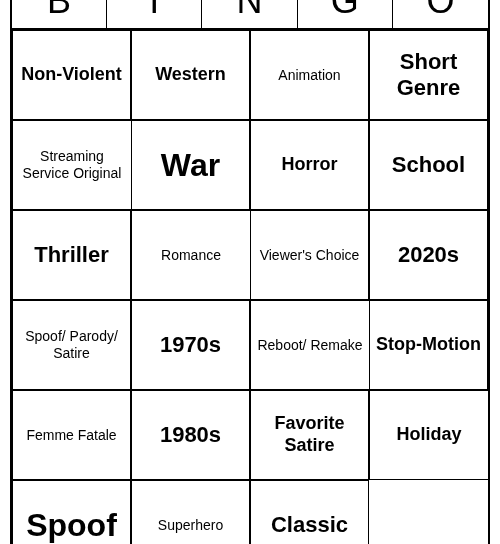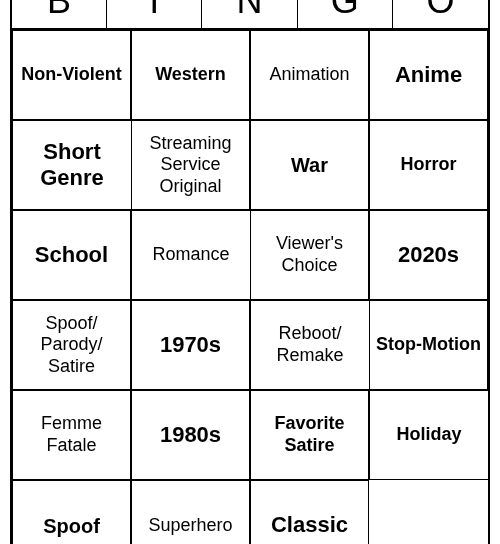"Animation" .size-small { font-size: 18px -> 14px }
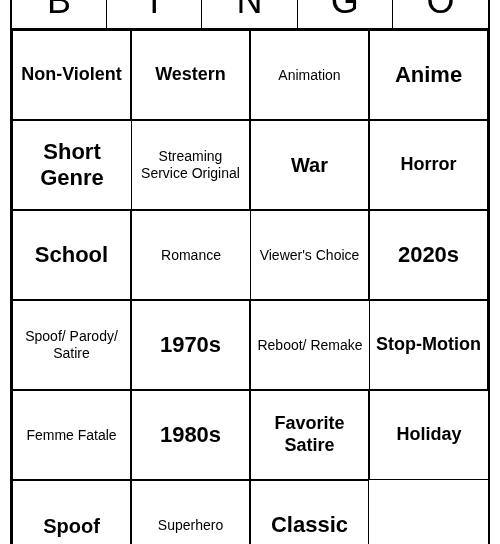"Anime" div.bingo-cell { html: <div> <span>Anime</span> </div> -> none }
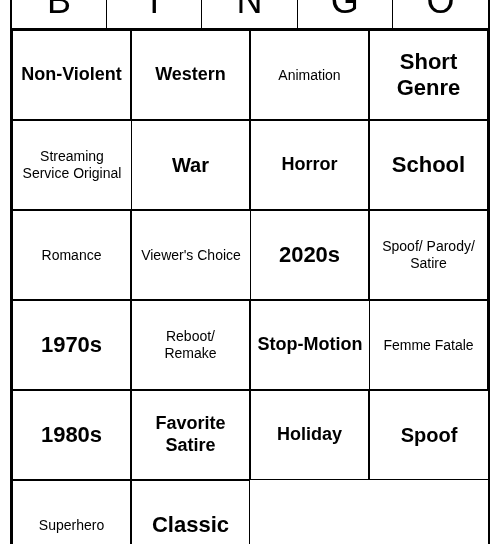"War" .size-xlarge { font-size: 20px -> 32px }
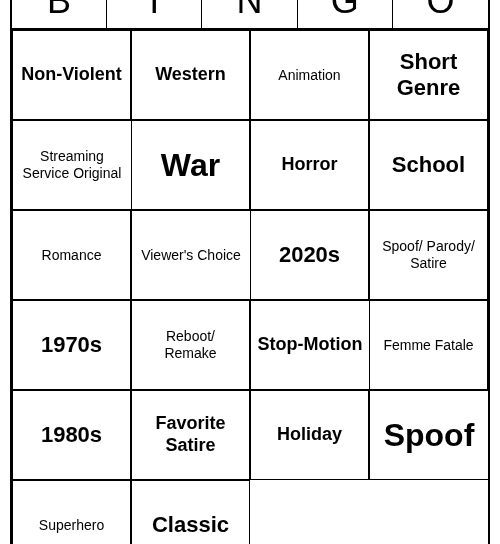"Thriller" div.bingo-cell { html: none -> <div> <span>Thriller</span> </div> }
